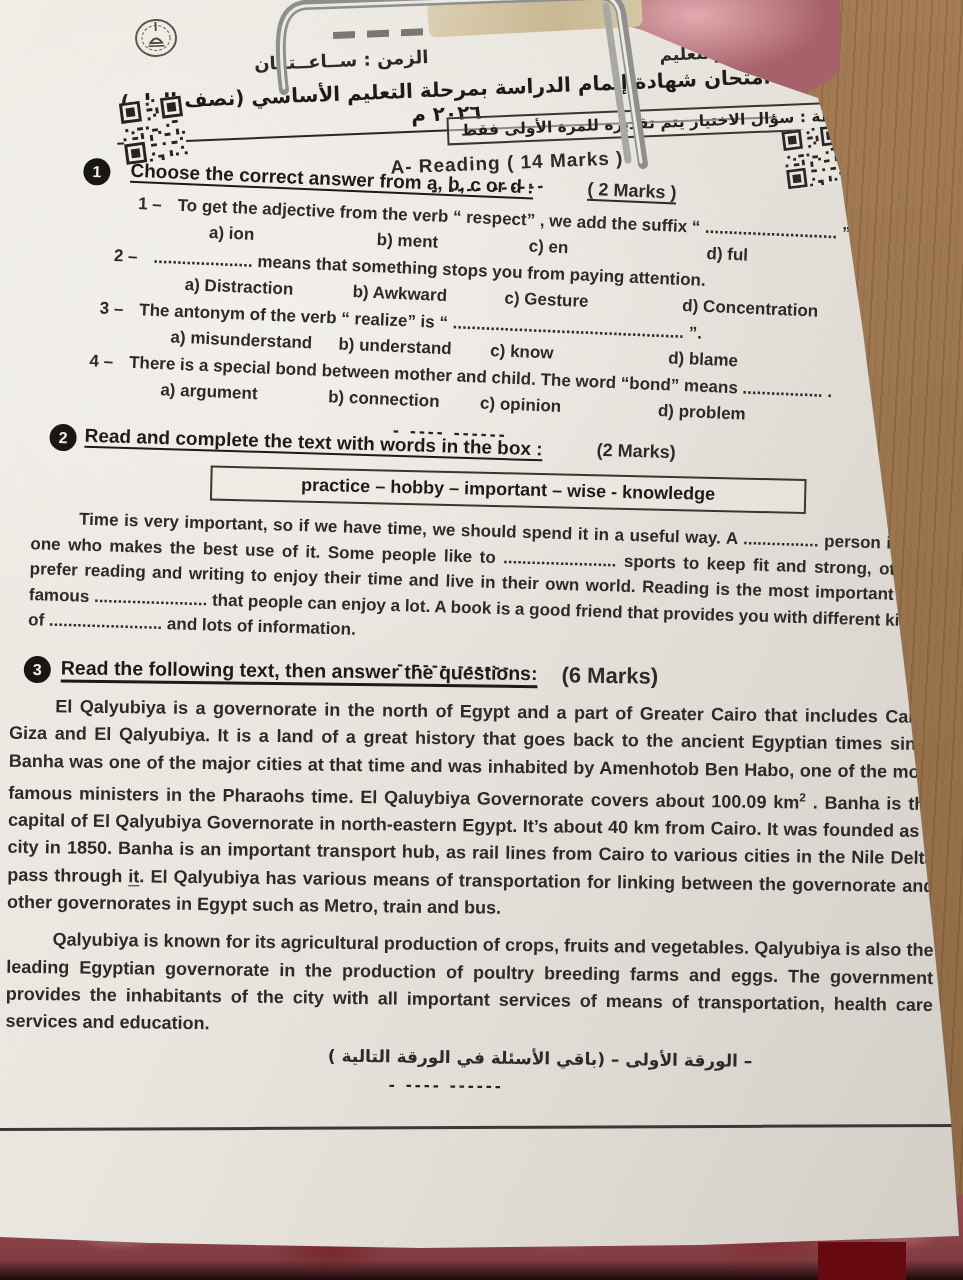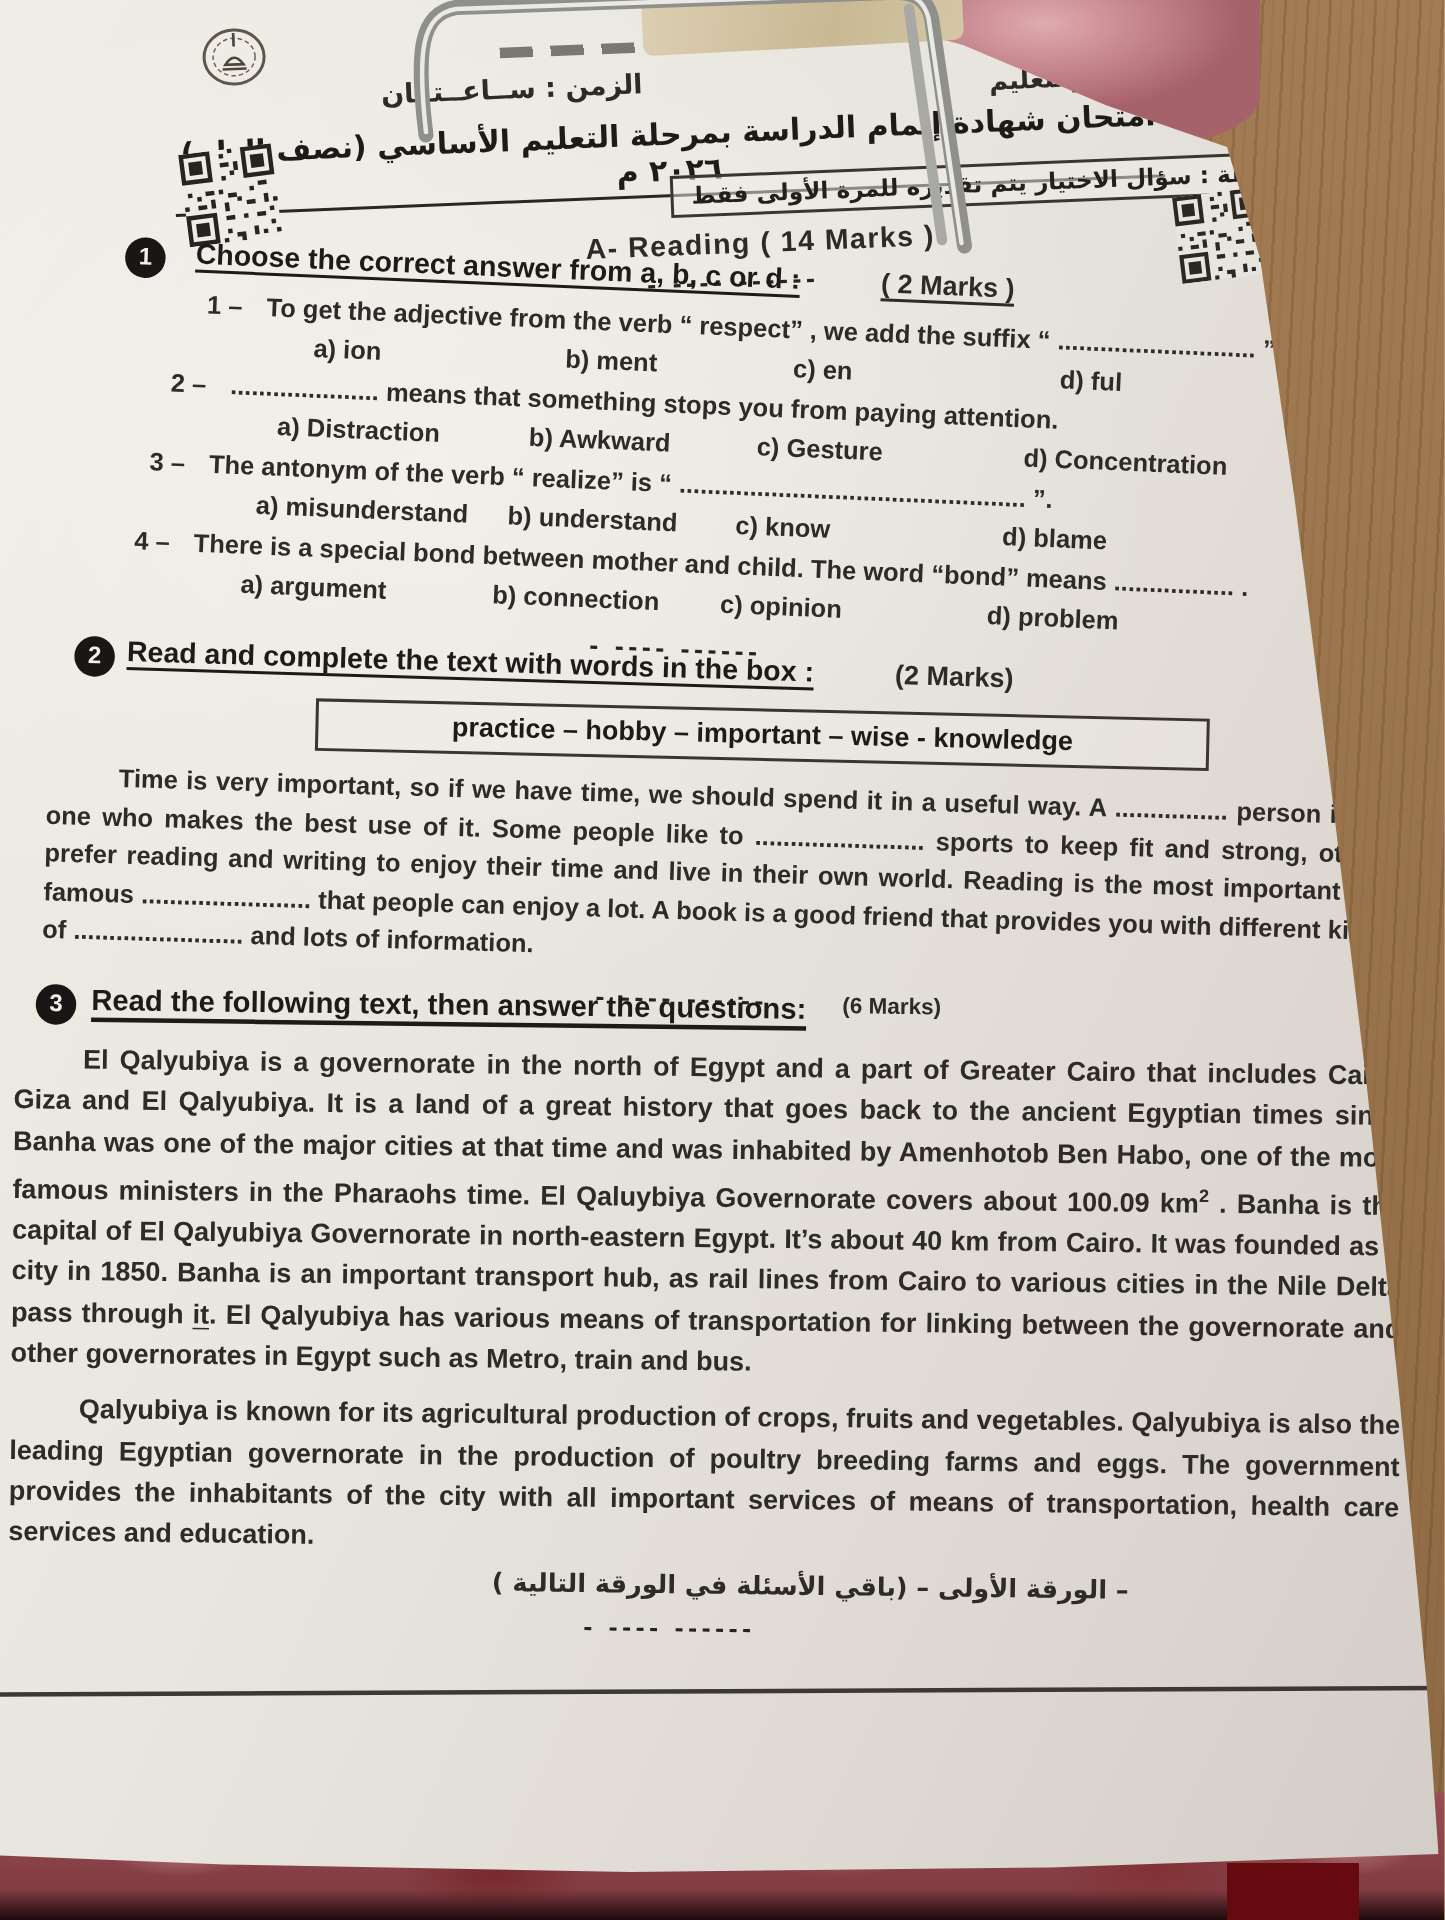"(6 Marks)" .q3-marks { font-size: 15px -> 22px }
